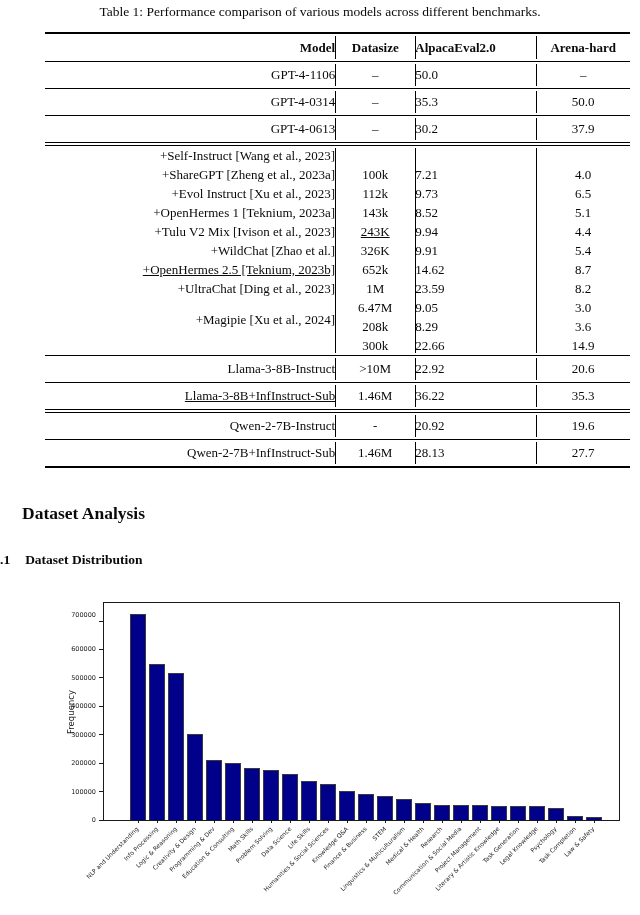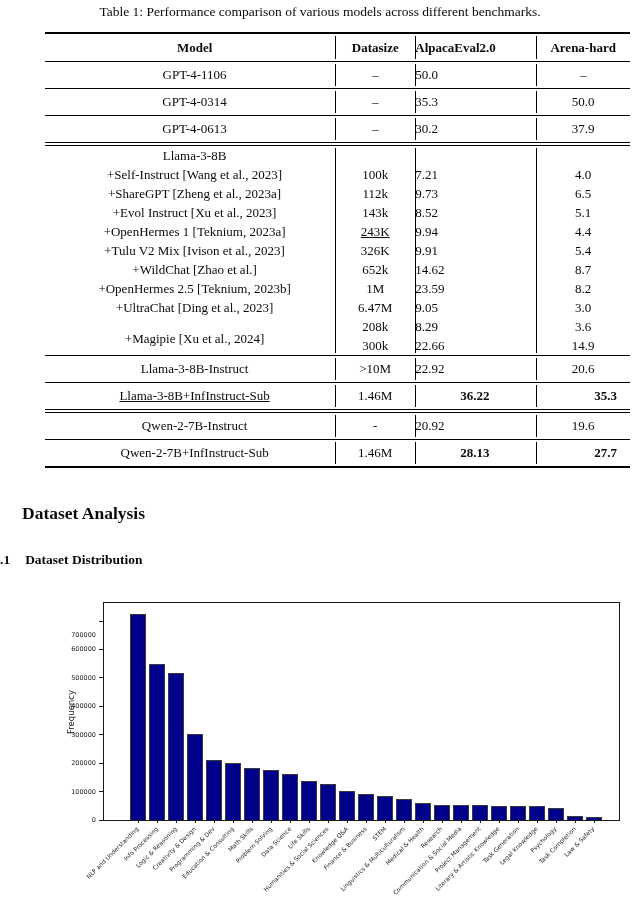"Model" .c-model { text-align: center -> right }
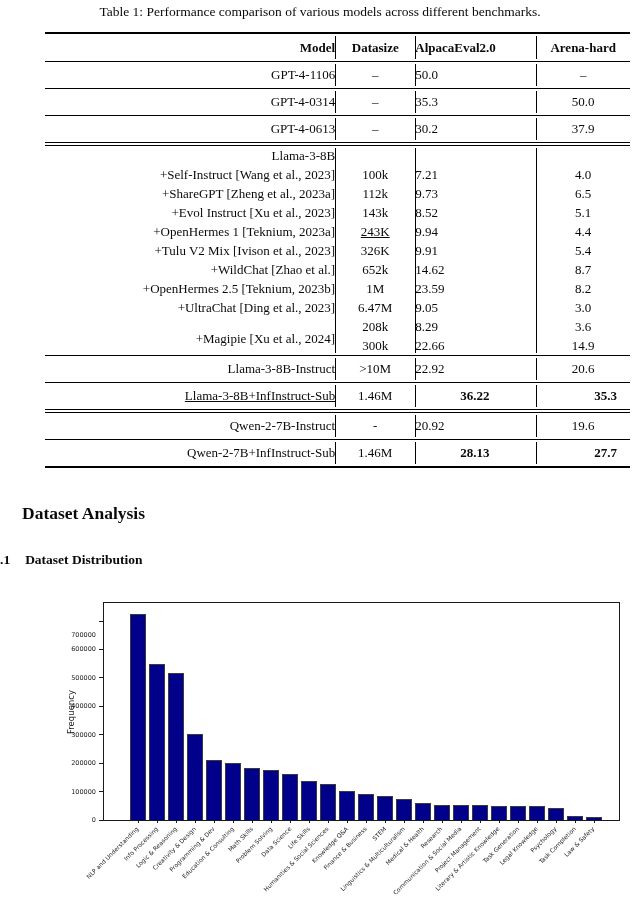"Llama-3-8B" div.t-line { html: <div>Llama-3-8B</div> -> none }
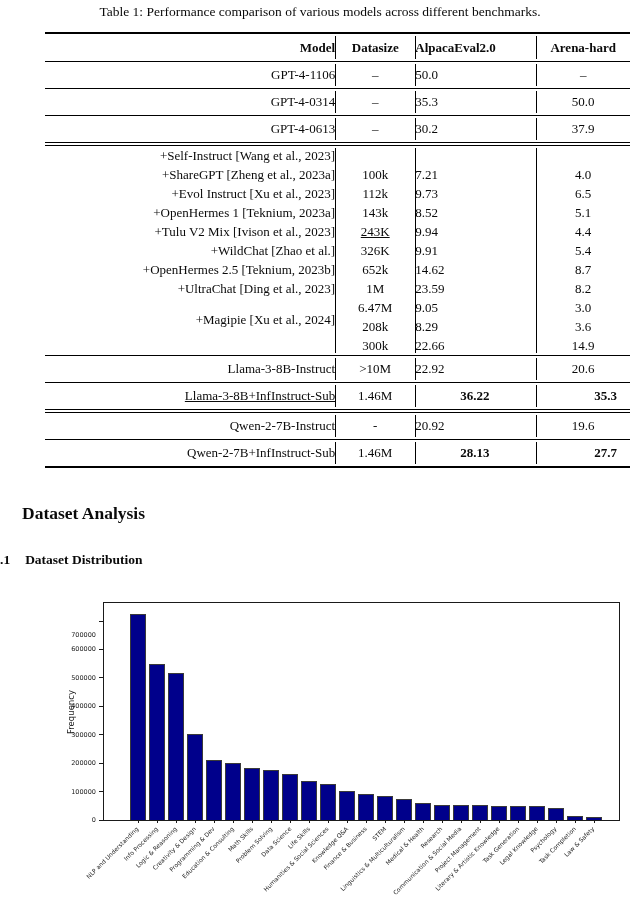"+OpenHermes 2.5 [Teknium, 2023b]" div.t-line { text-decoration: none -> underline }
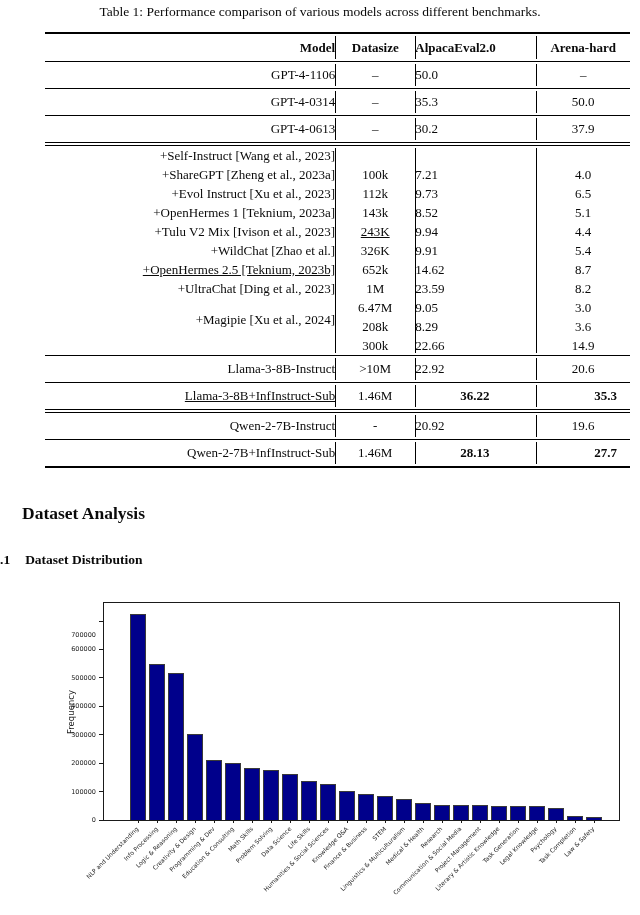"36.22" .bold-val { font-weight: bold -> normal; padding-left: 45px -> none }
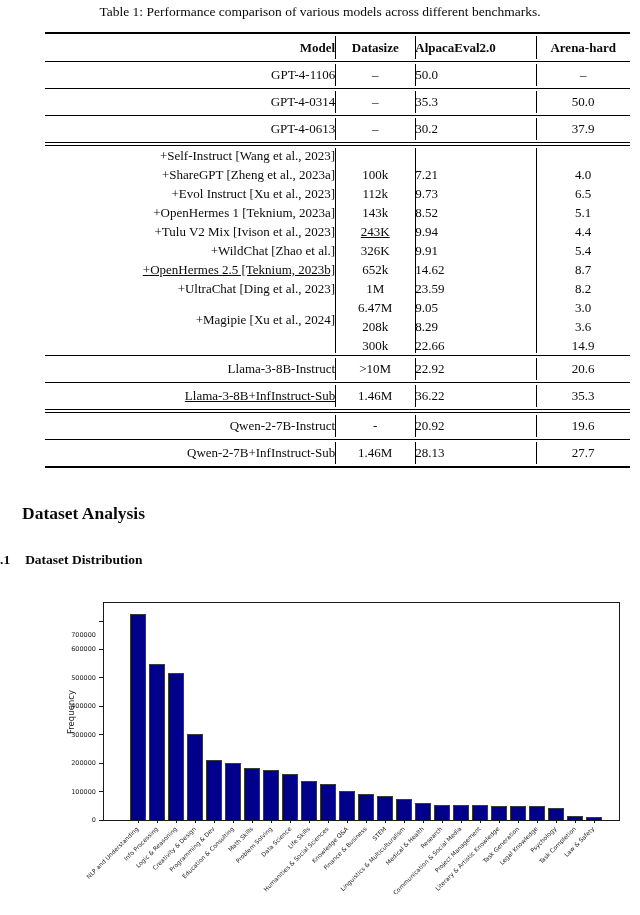"700000" div.ytick-label { top: 28px -> 8px }
